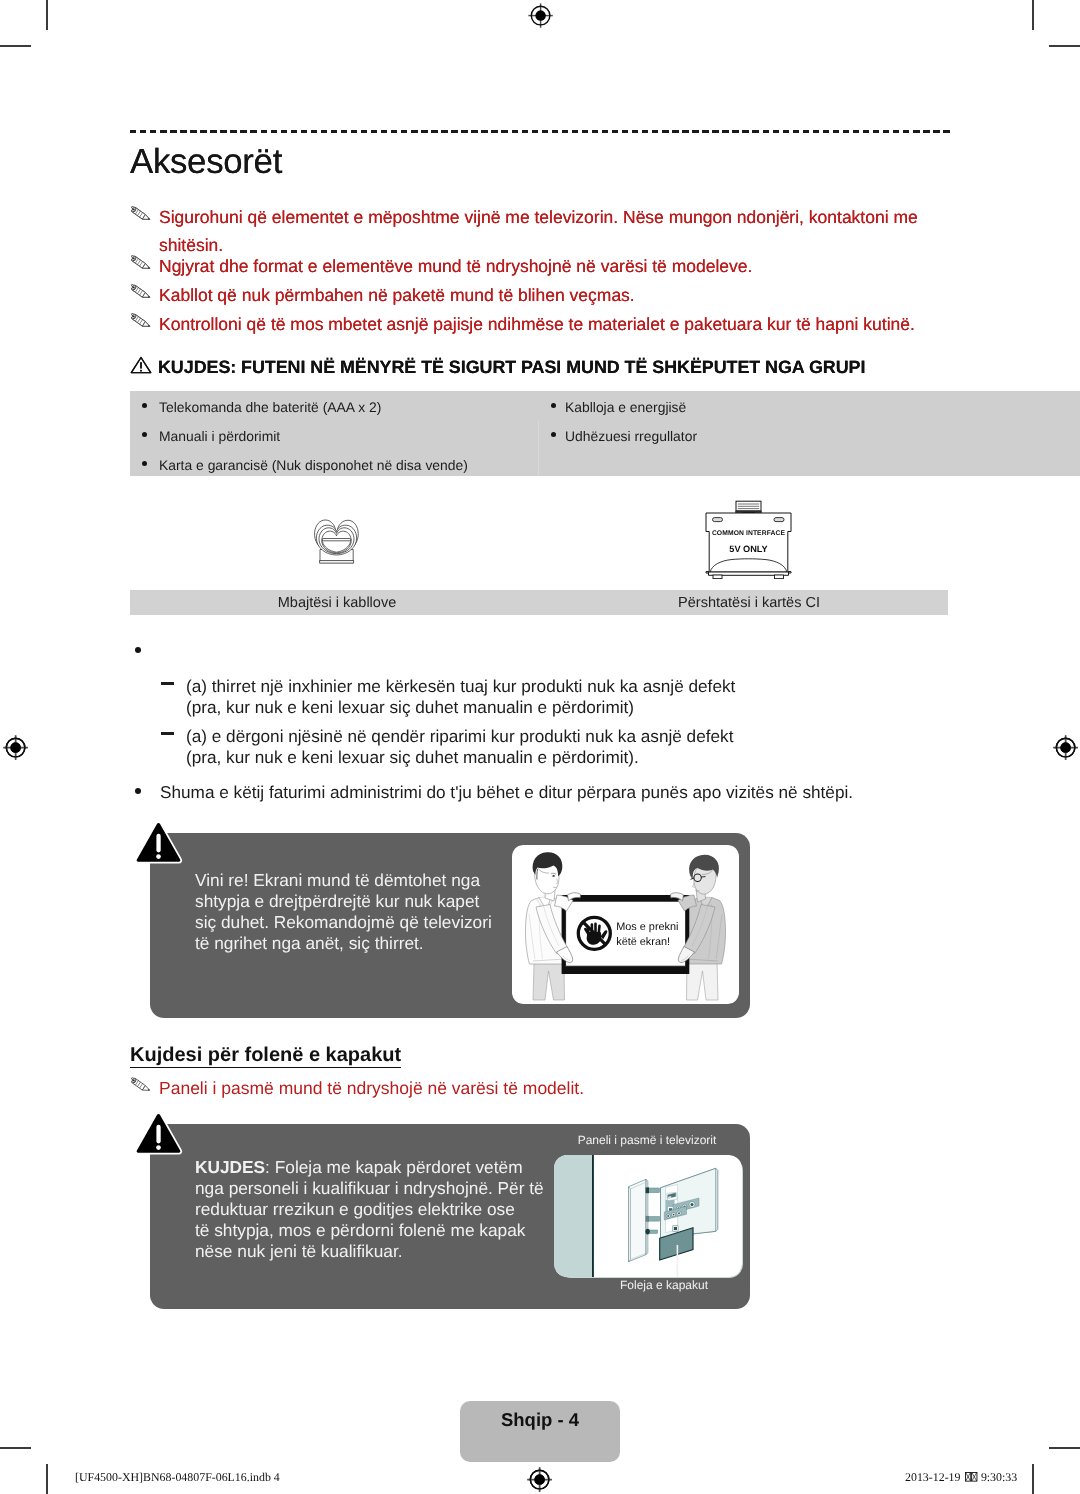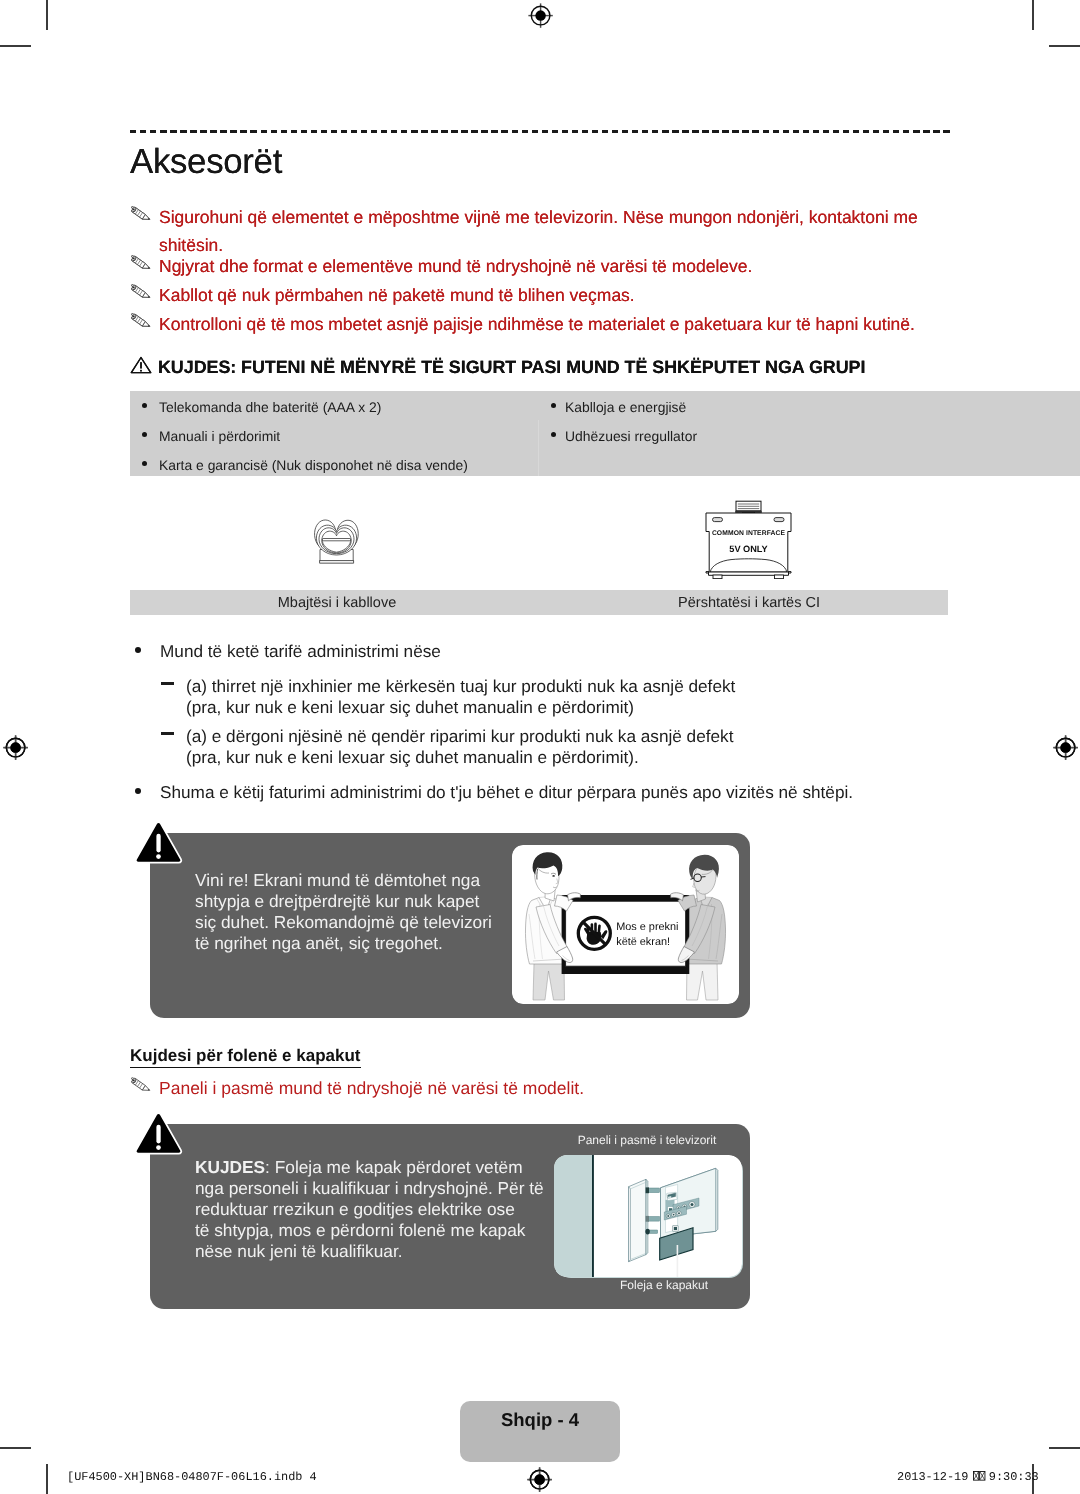"Mund të ketë tarifë administrimi" div.btxt { html: <div>Mund të ketë tarifë administrimi nëse</div> -> none }
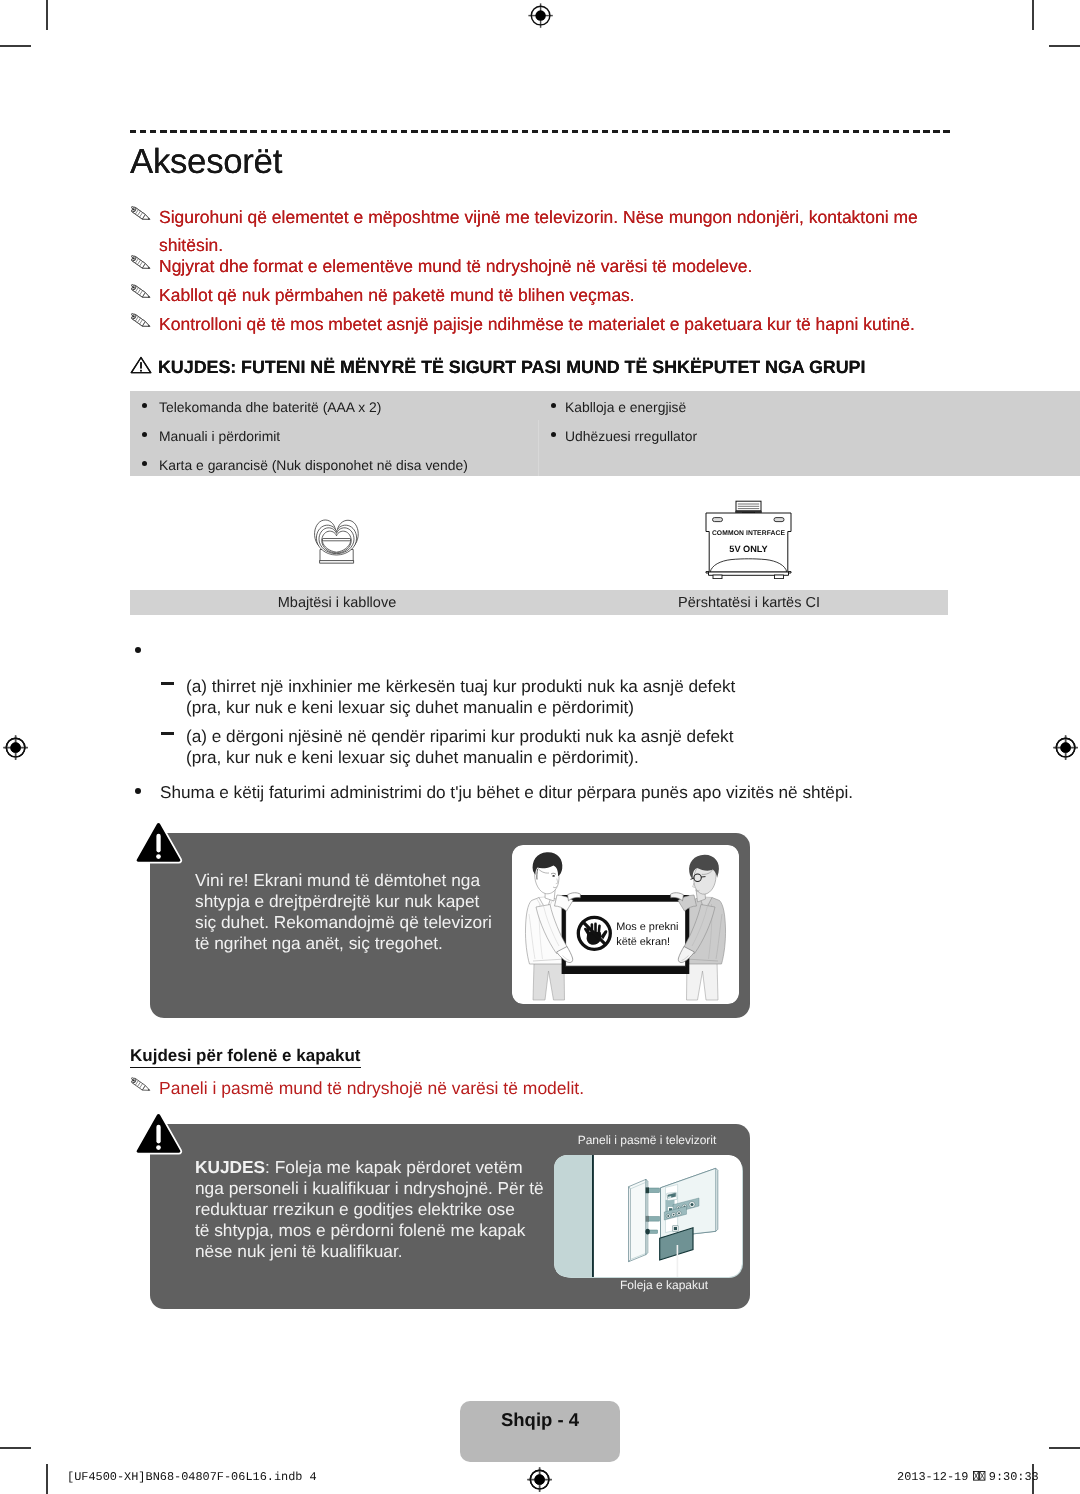"të ngrihet nga anët, siç" div { text: tregohet -> thirret }
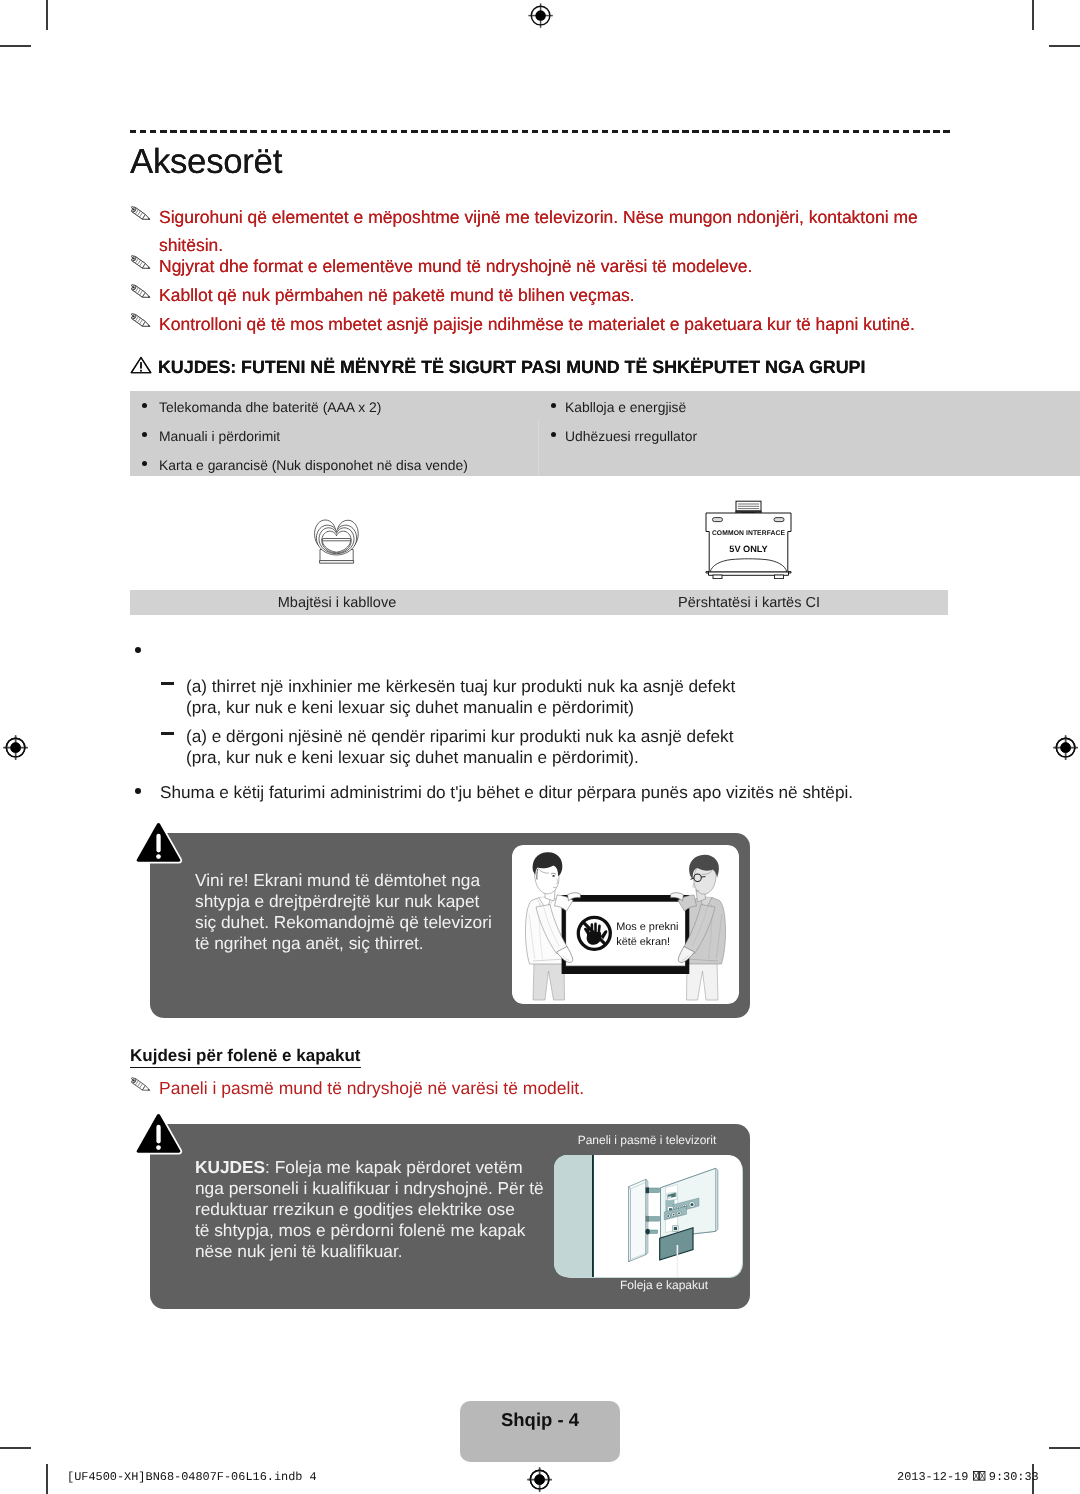"Kujdesi për folenë e kapakut" .h2 { font-size: 17px -> 20px }
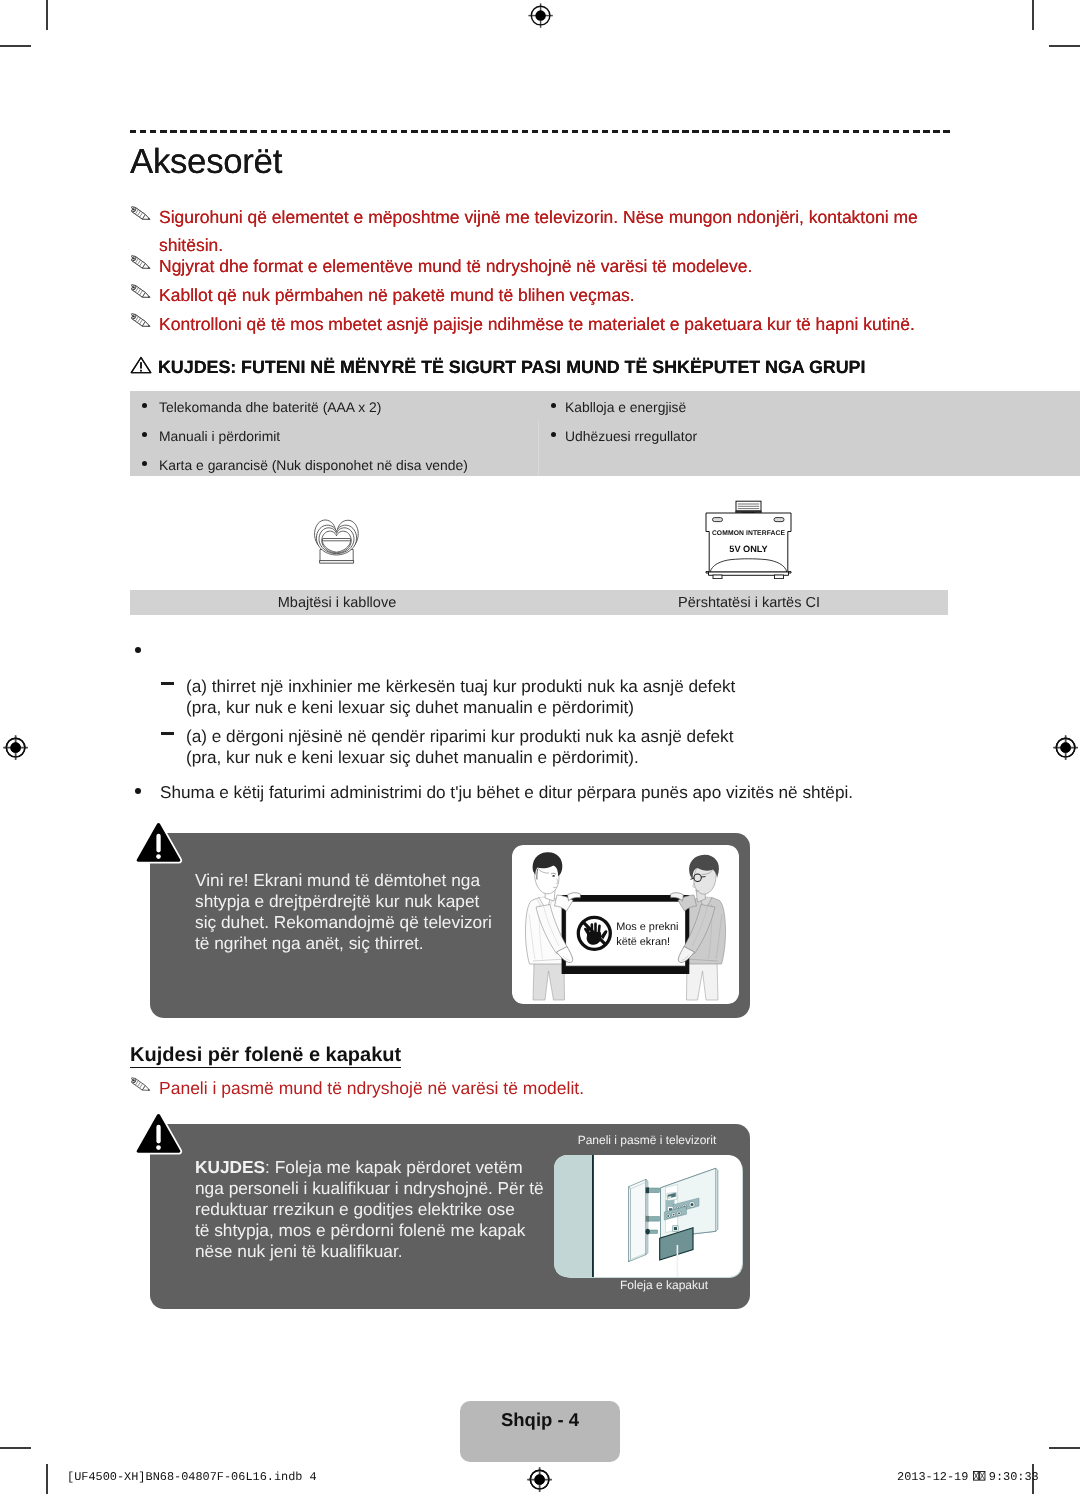"[UF4500-XH]BN68-04807F-06L16.indb 4" .foot { font-family: Liberation Mono, monospace -> Liberation Serif, serif; margin-left: none -> 8px }
